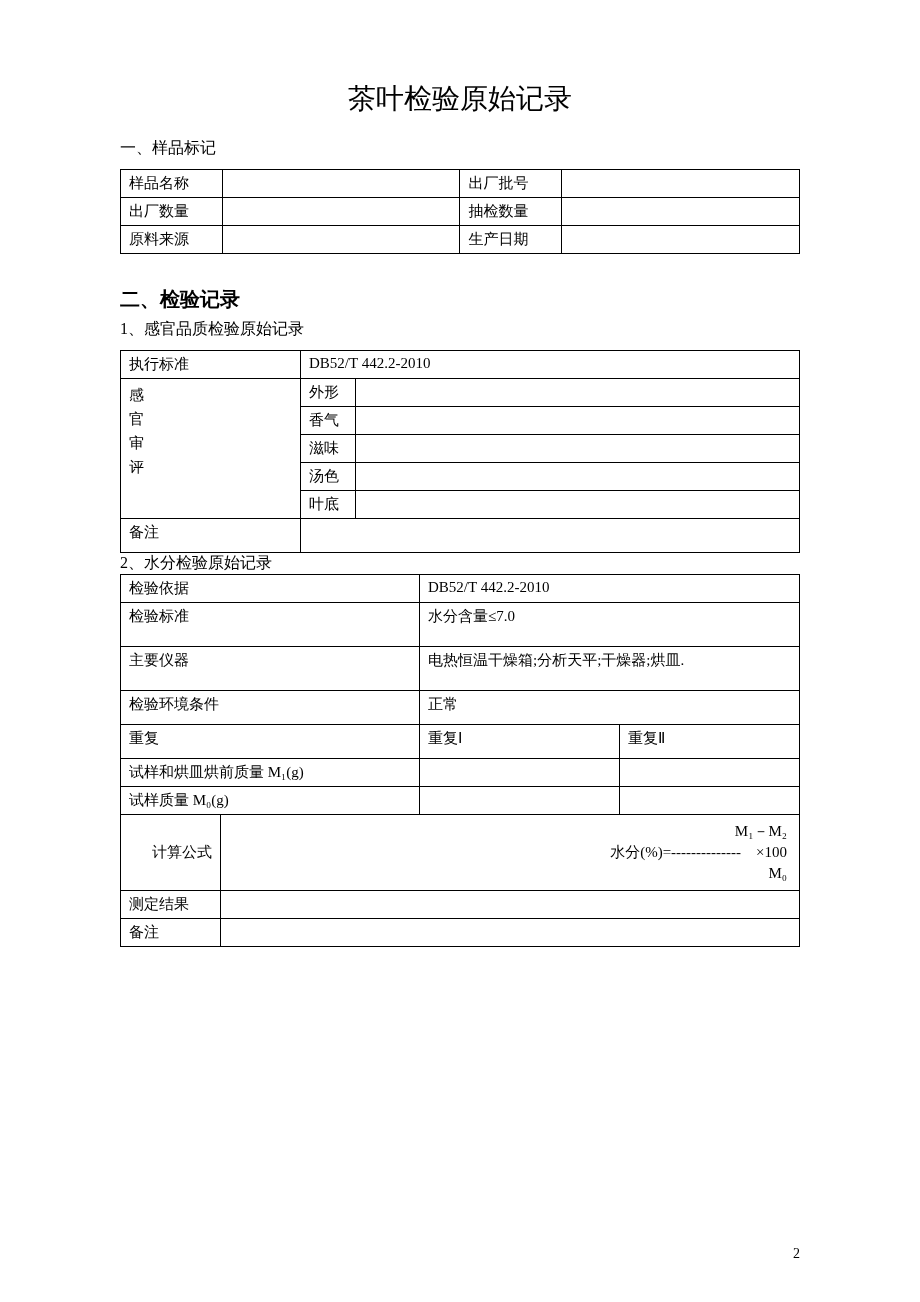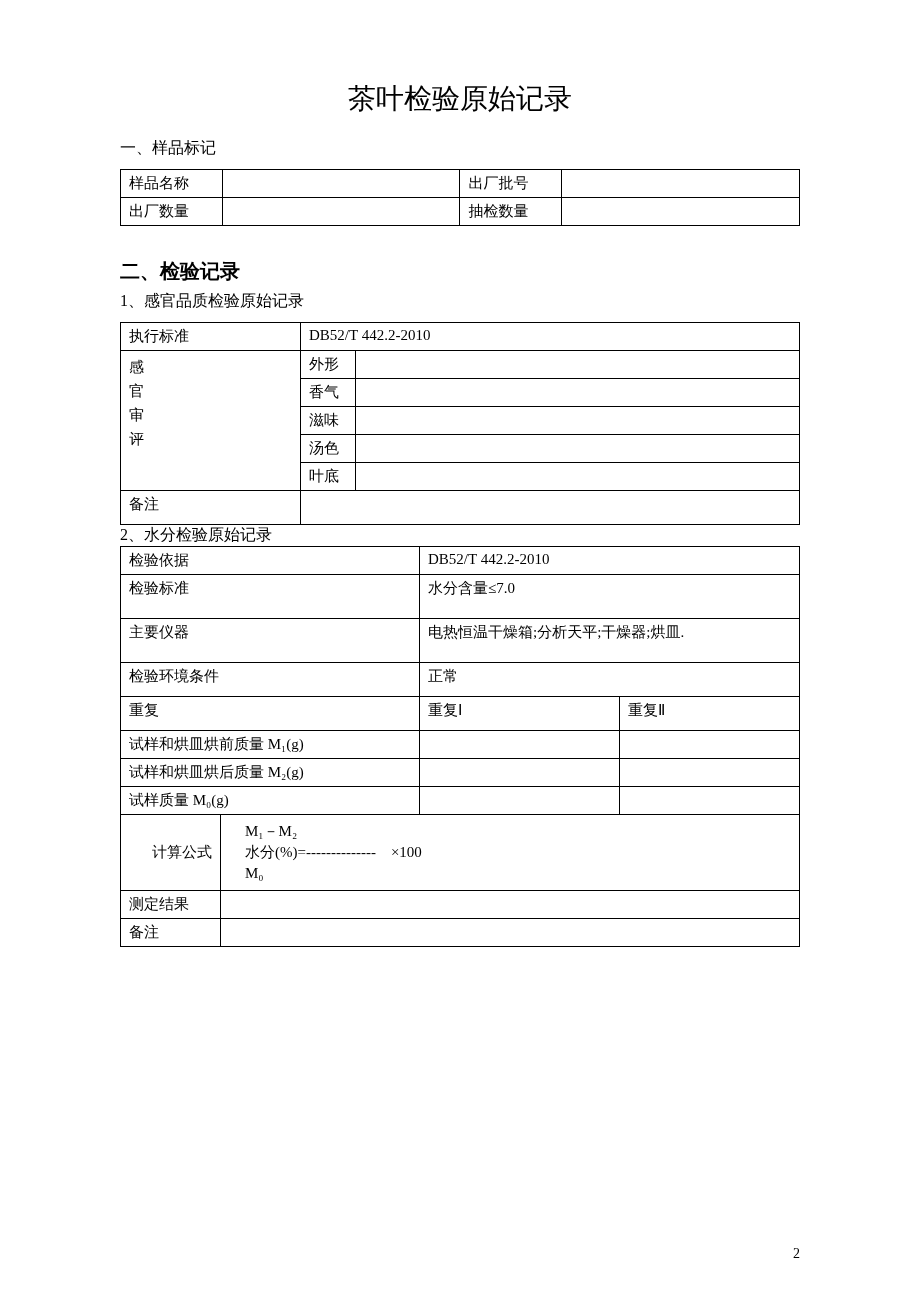"原料来源" tr { html: none -> <tr> <td>原料来源</td> <td></td> <td>生产日期</td> <td></td> </tr> }
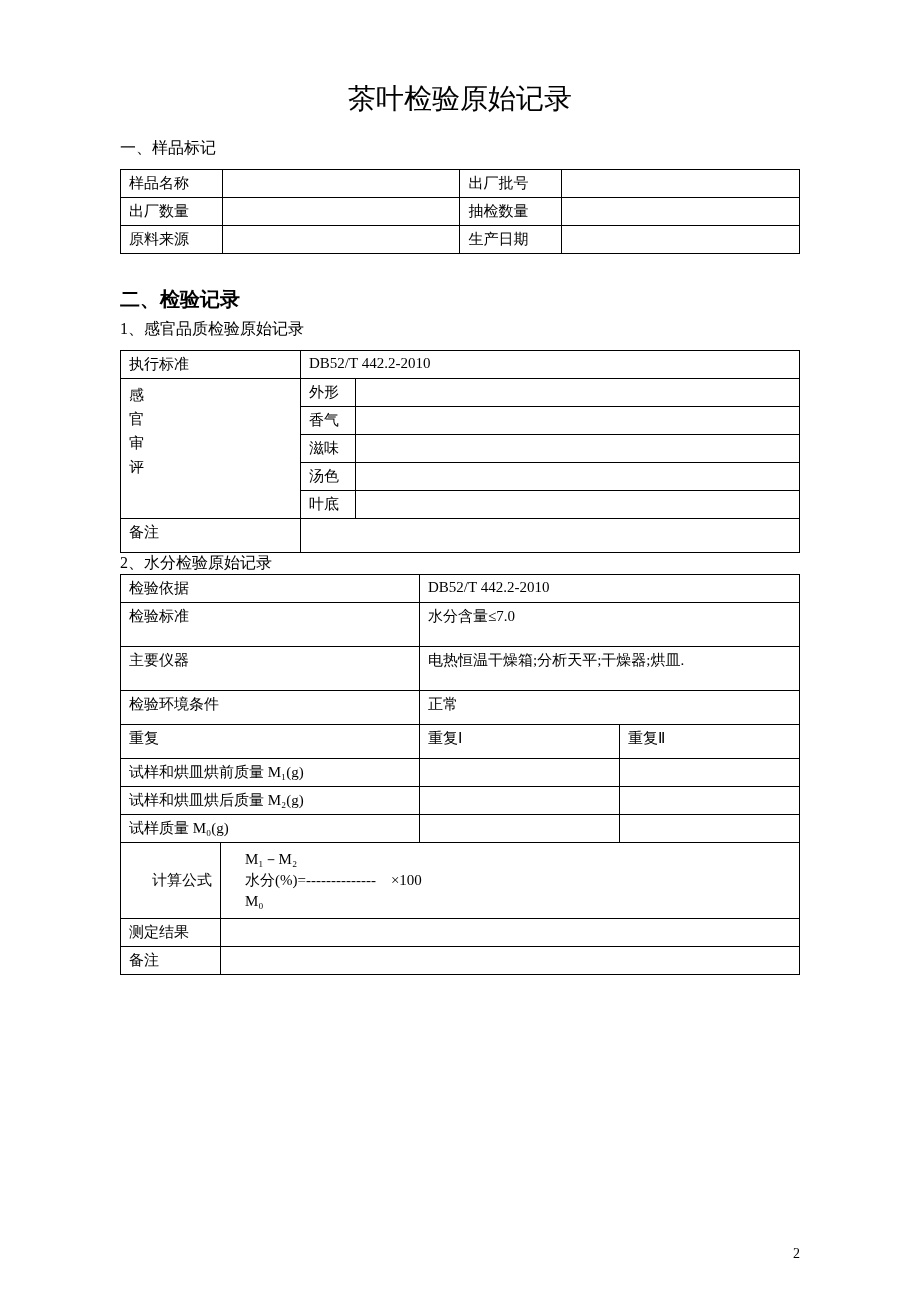"试样和烘皿烘后质量 M₂(g)" tr { html: <tr> <td>试样和烘皿烘后质量 M₂(g)</td> <td></td> <td></td> </tr> -> none }
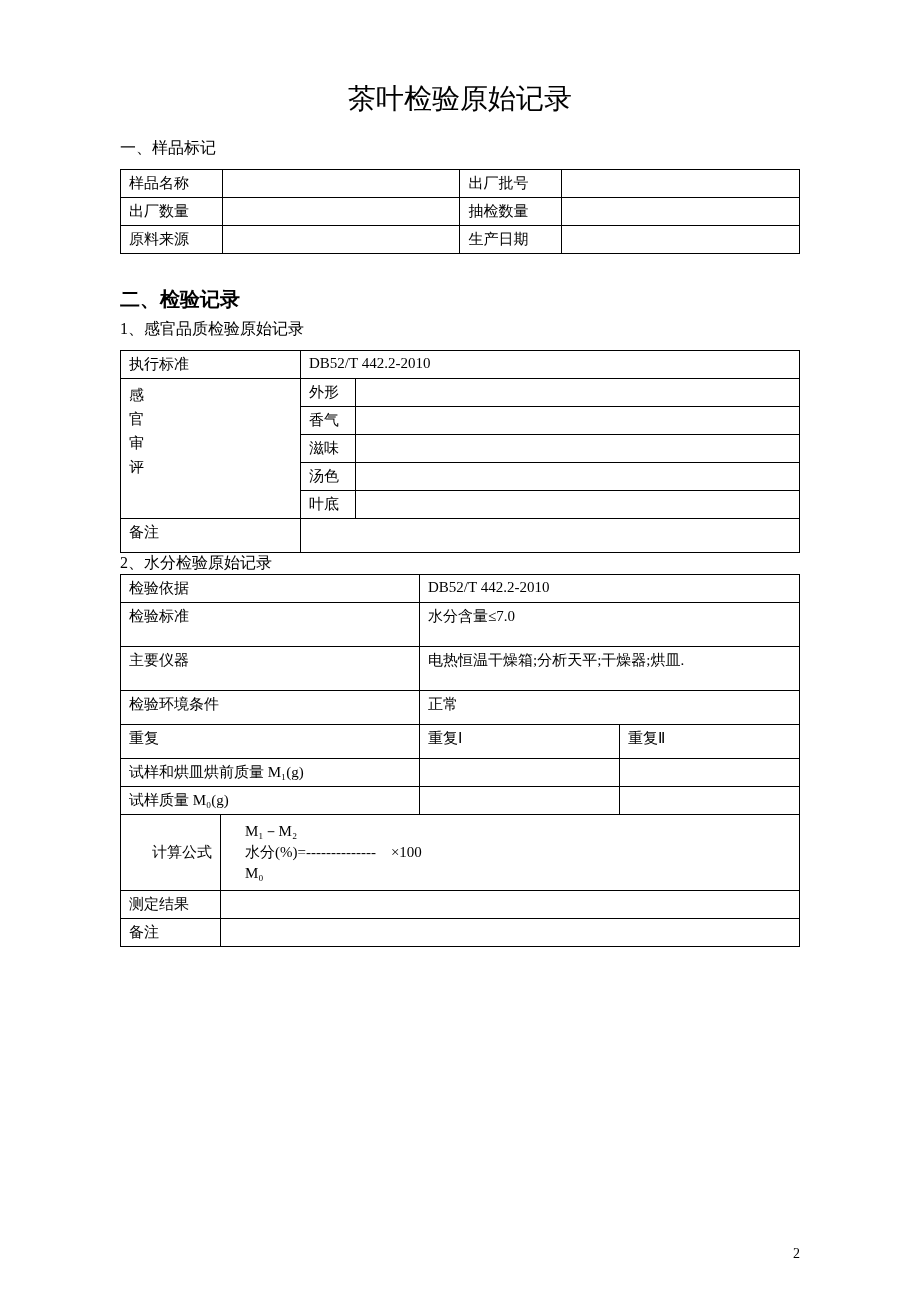"M₁－M₂" .formula-cell { padding: 6px 24px -> 6px 12px; text-align: left -> right }
